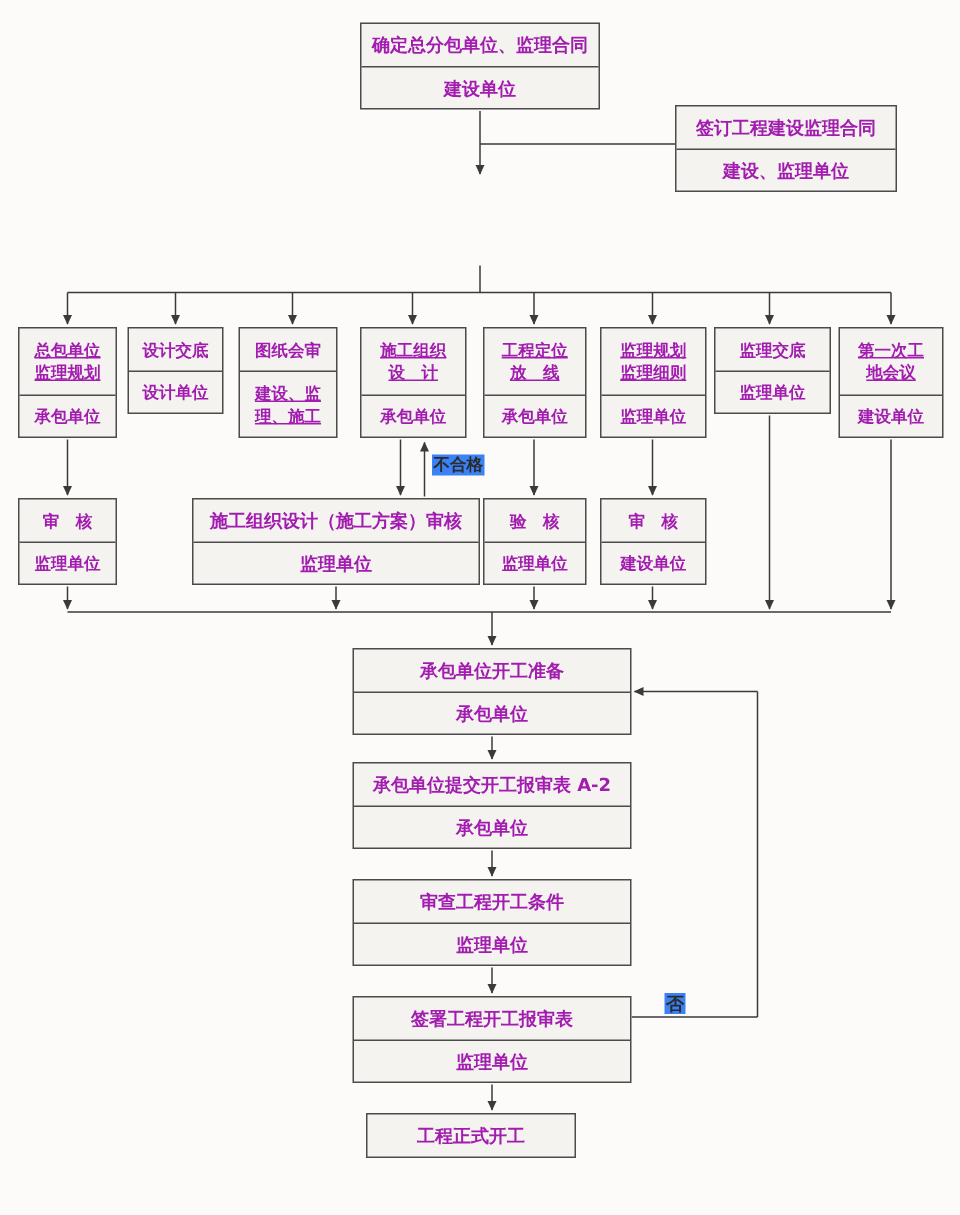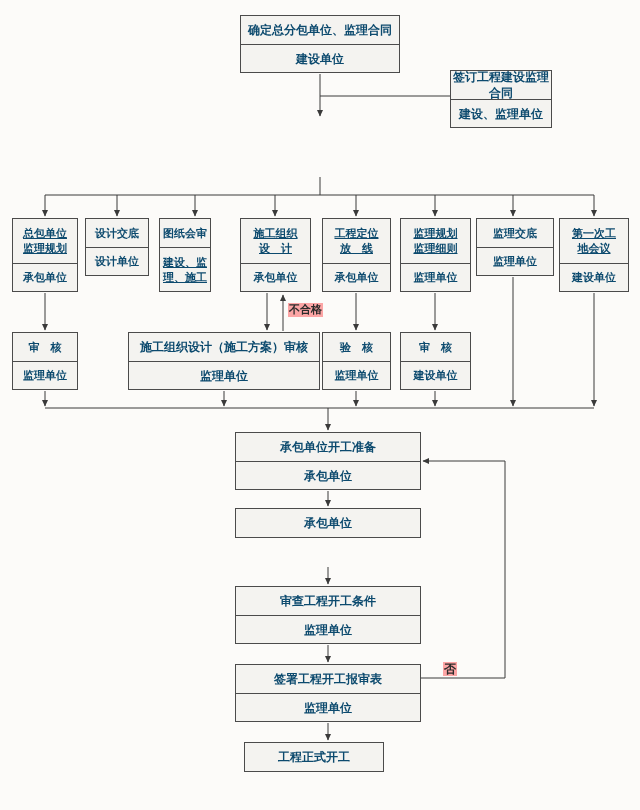"确定总分包单位、监理合同" .cell { color: #0c4a6e -> #a21caf }
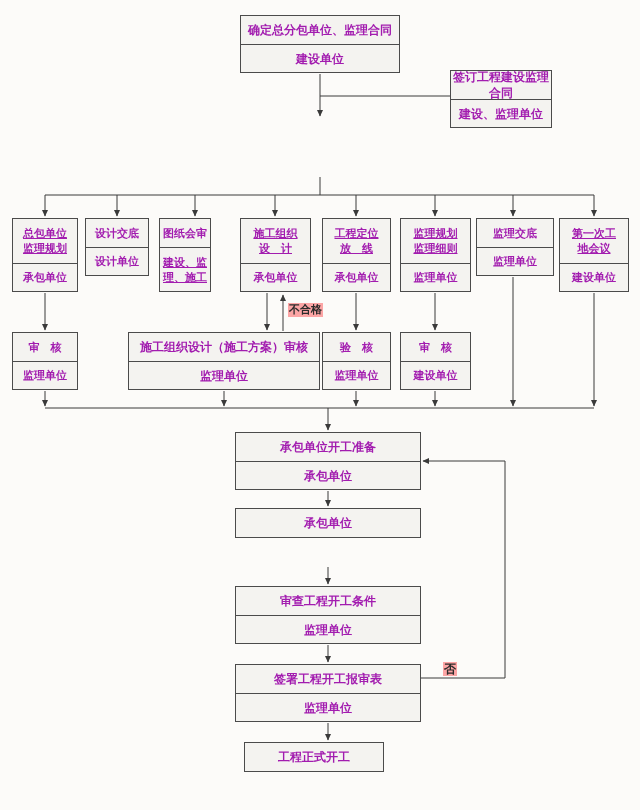"签订工程建设监理合同" div.box { width: 102px -> 148px }
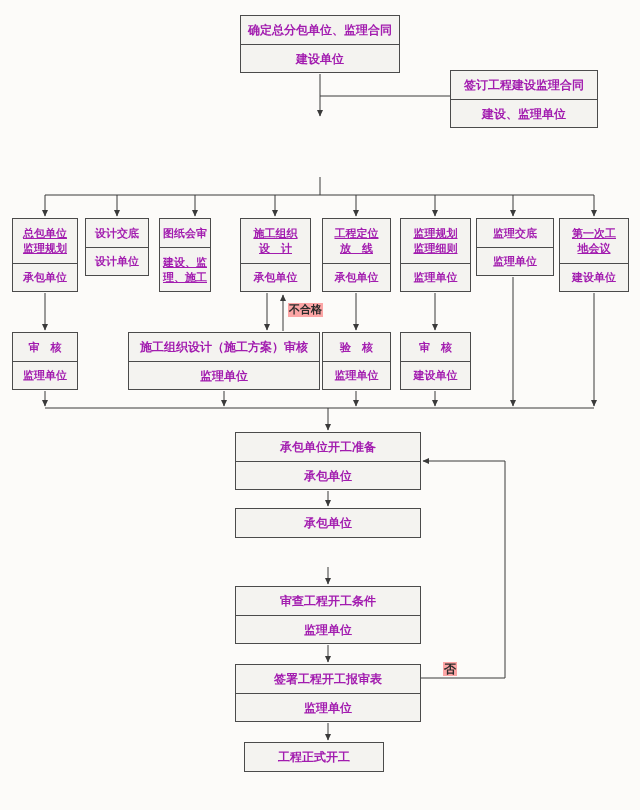"图纸会审" div.box { width: 52px -> 66px }
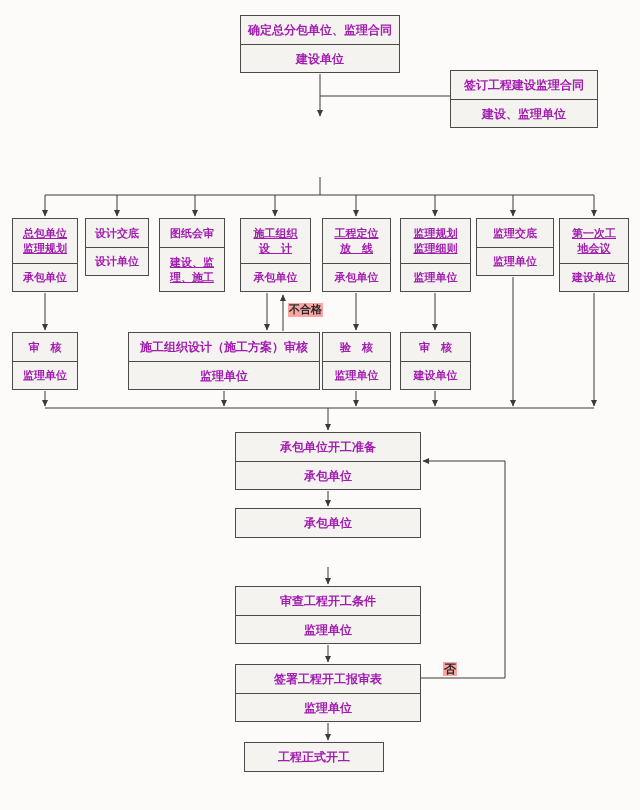"不合格" .flow-label { background: #fca5a5 -> #3b82f6 }
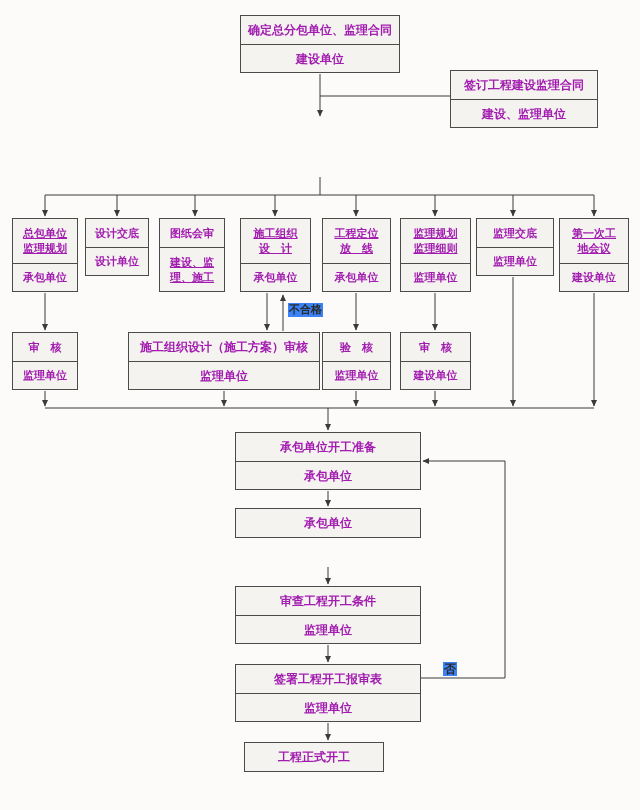"承包单位提交开工报审表 A-2" div.cell { html: none -> <div> <div>承包单位提交开工报审表 A-2</div> </div> }
